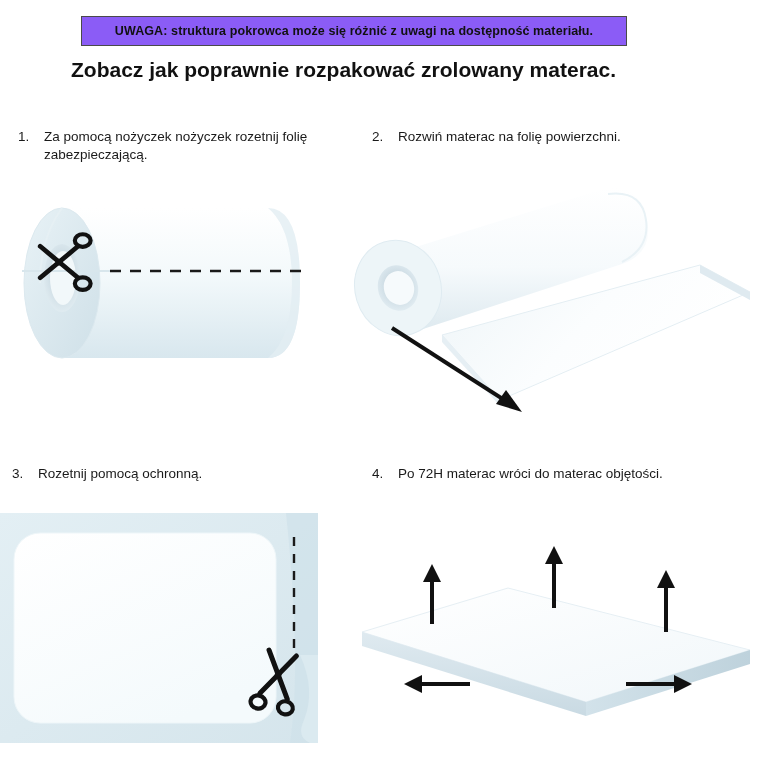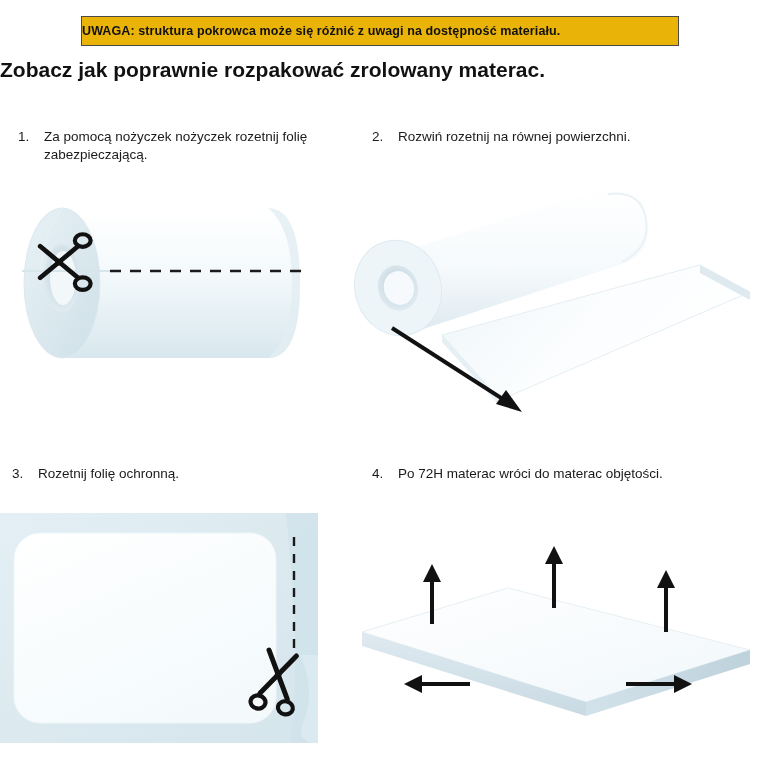"UWAGA: struktura pokrowca może się" .notice { background: #eab308 -> #8b5cf6; justify-content: none -> center; width: 598px -> 546px }
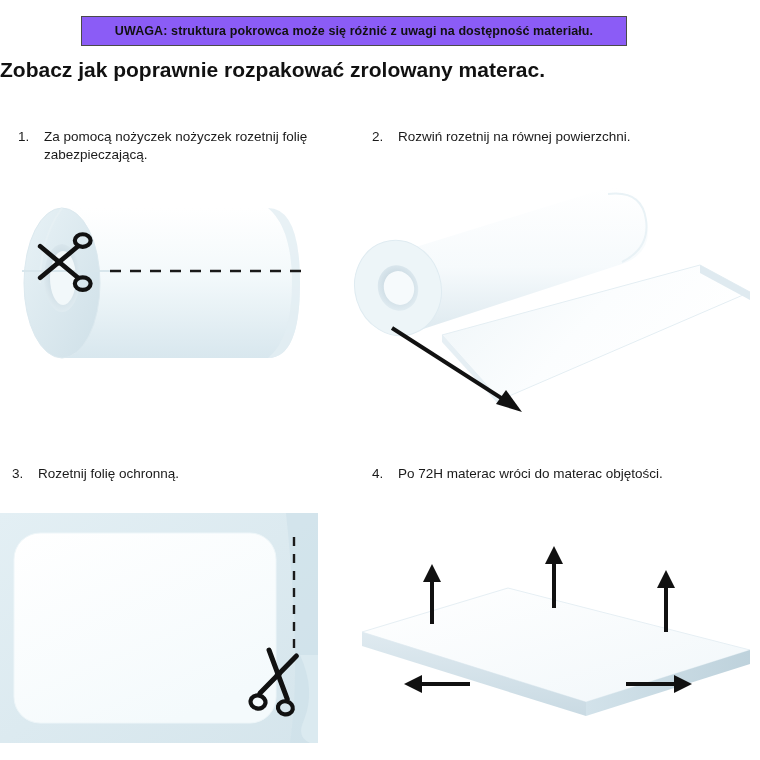"Zobacz jak poprawnie rozpakować" .heading { text-align: left -> right }
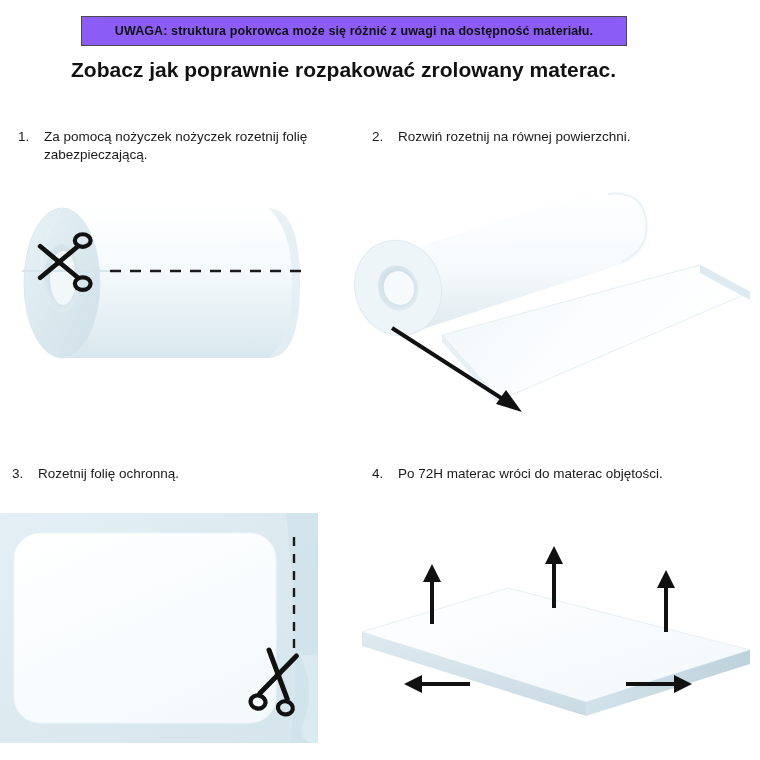"Rozwiń rozetnij na równej powierzchni." span.step-text { text: rozetnij na równej -> materac na folię }
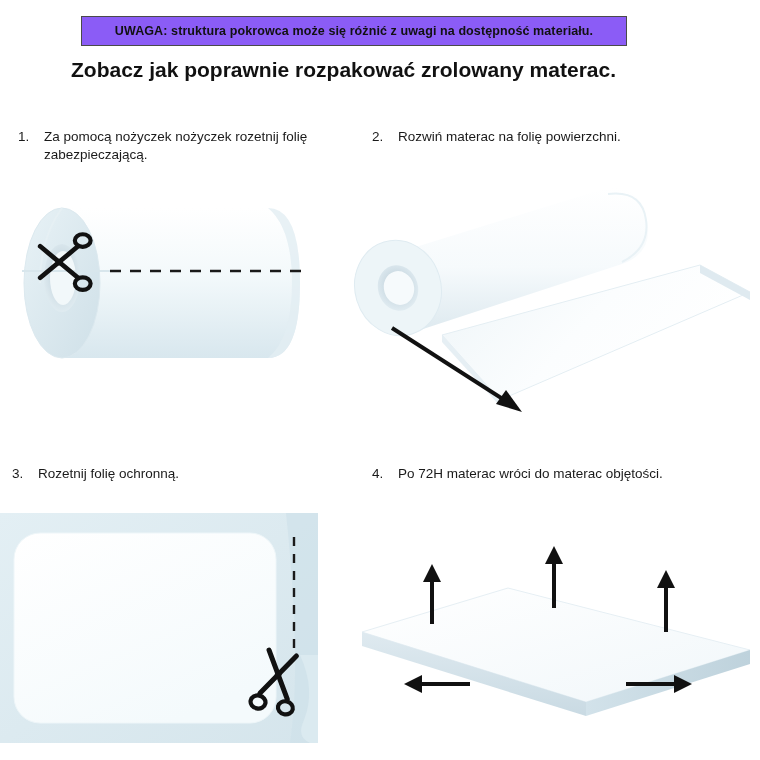"Rozetnij folię ochronną." span.step-text { text: folię -> pomocą }
